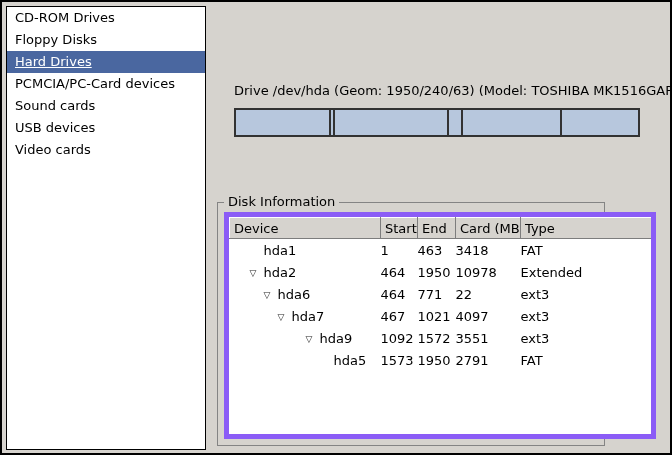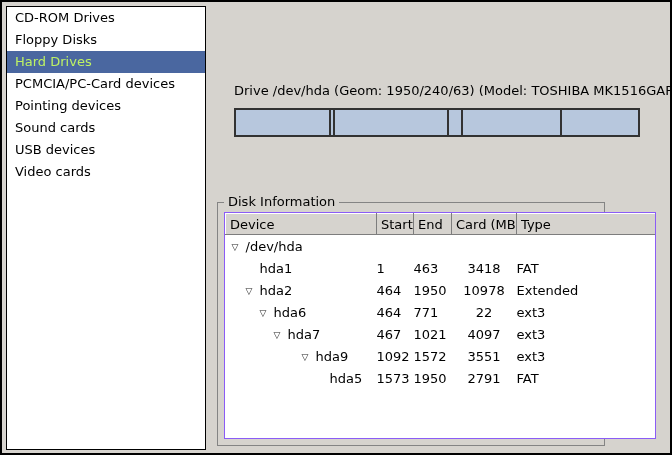"Hard Drives" .sb-item.selected { color: #bef264 -> #ffffff; text-decoration: none -> underline }
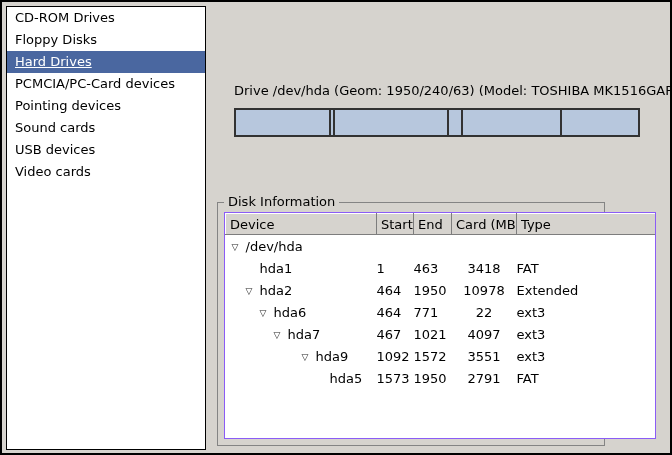"Pointing devices" div.sb-item { html: <div>Pointing devices</div> -> none }
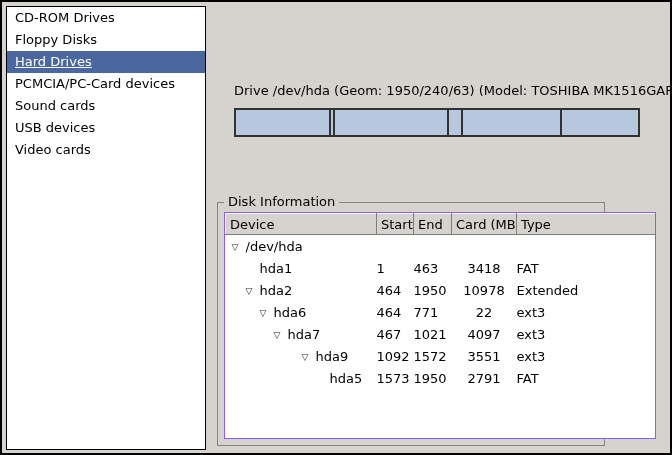"Device" .table-frame { border: 1px solid #8b5cf6 -> 5px solid #8b5cf6 }
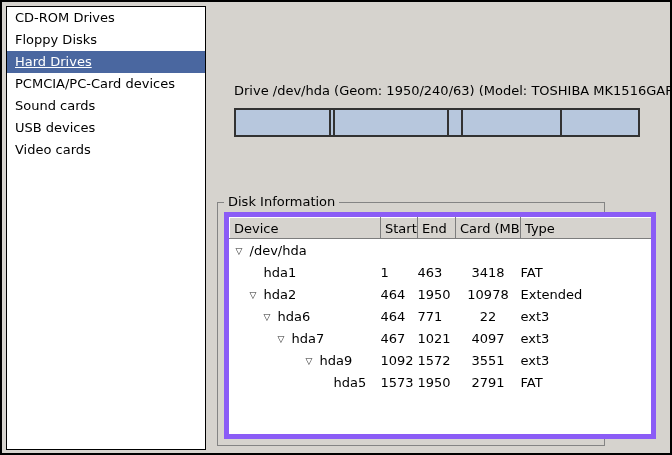"▽ /dev/hda" tr { html: <tr> <td><span></span><span>▽</span><span>/dev/hda</span></td> <td></td> <td></td> <td></td> <td></td> </tr> -> none }
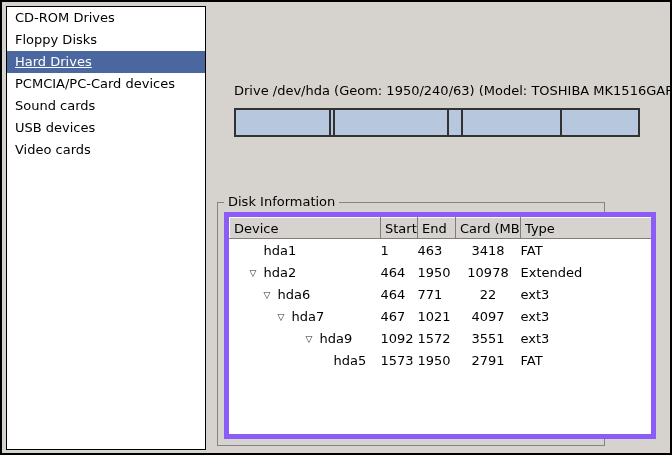"3418" .col-size { text-align: center -> left }
